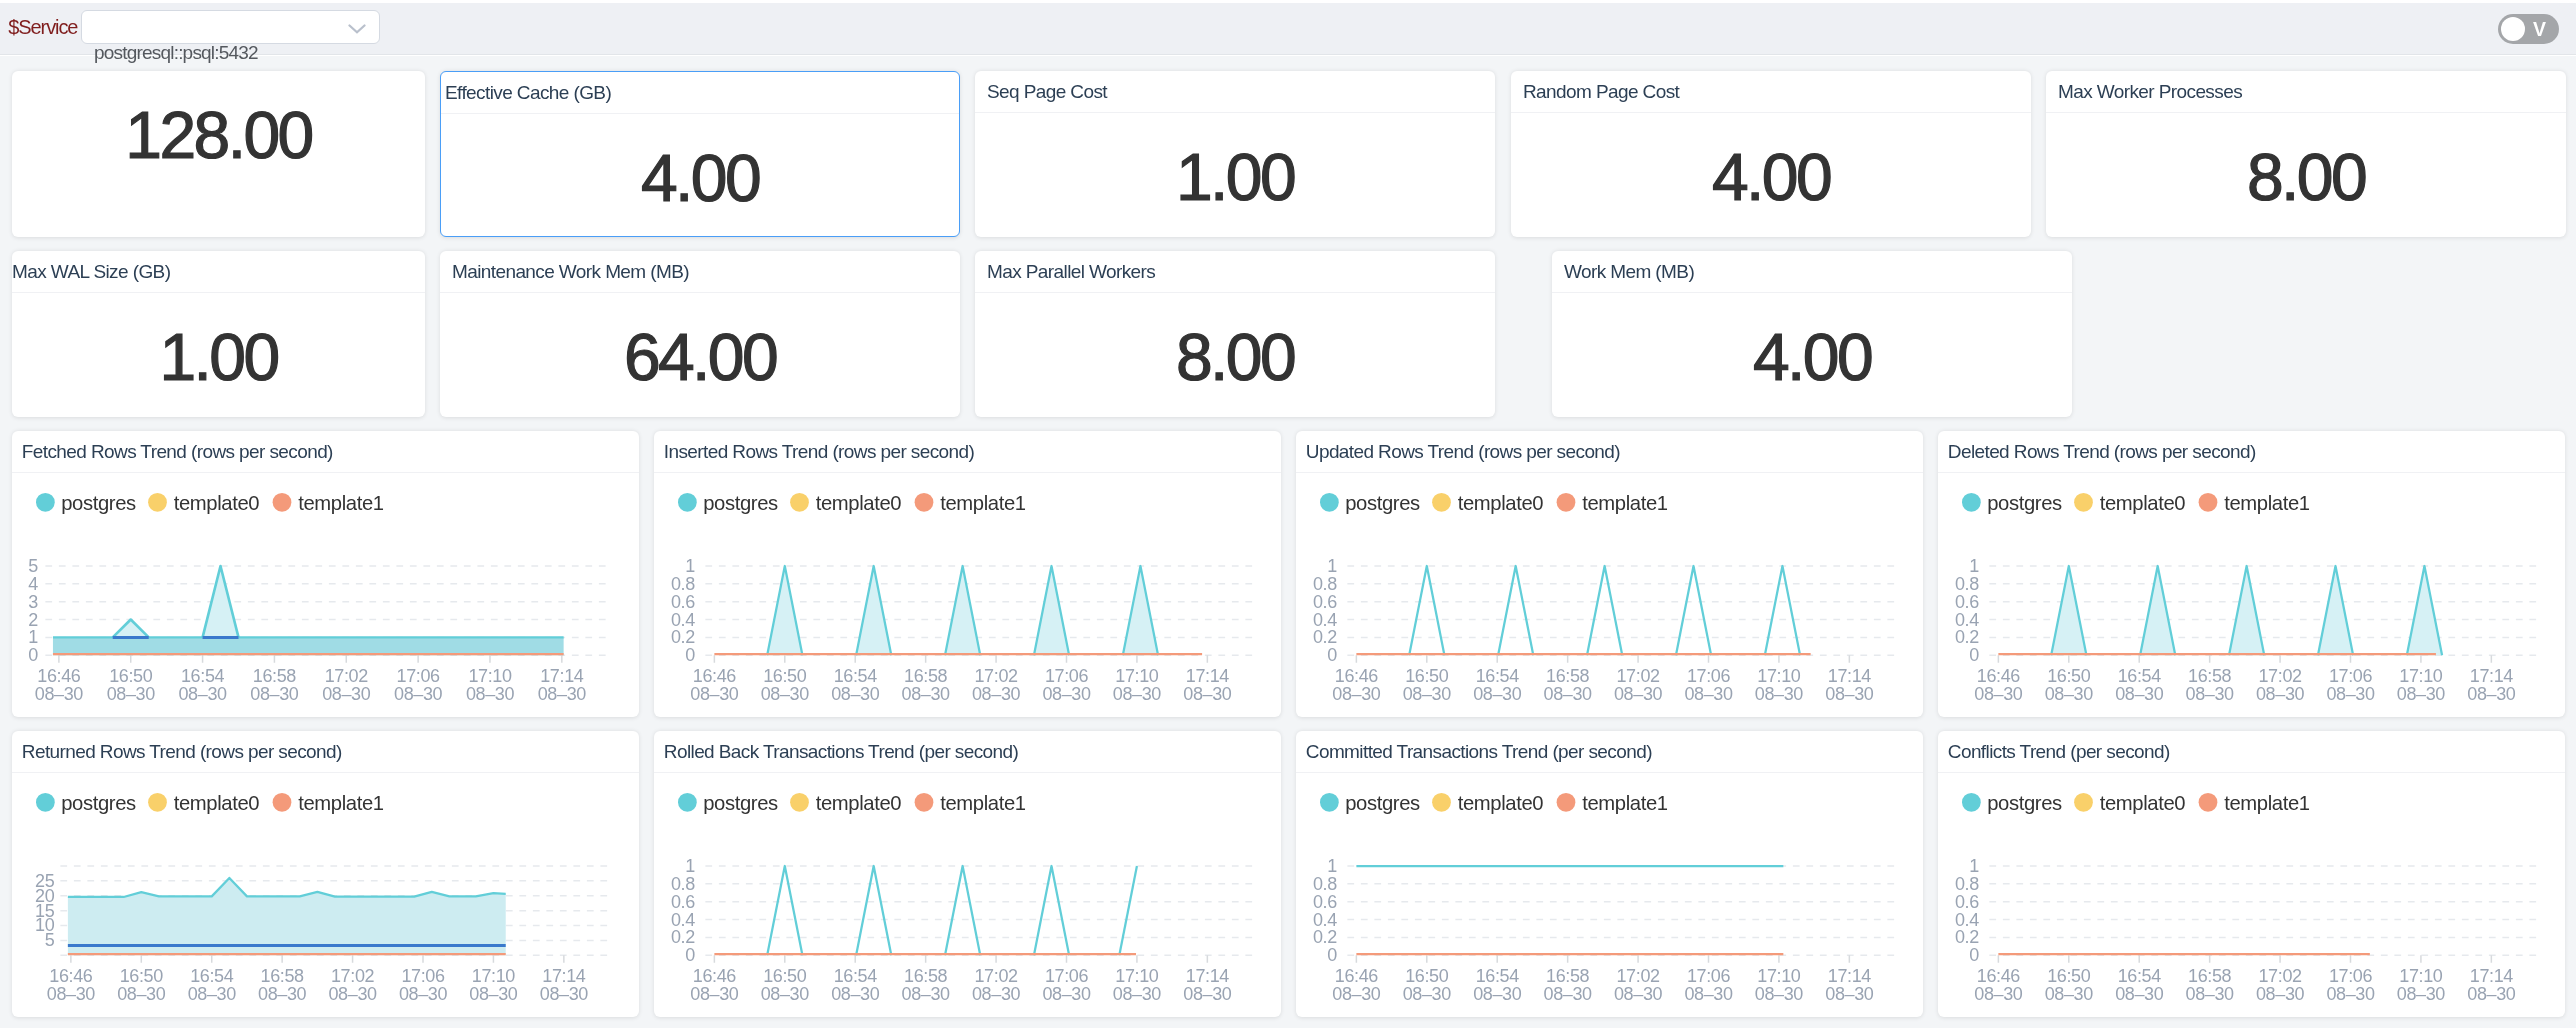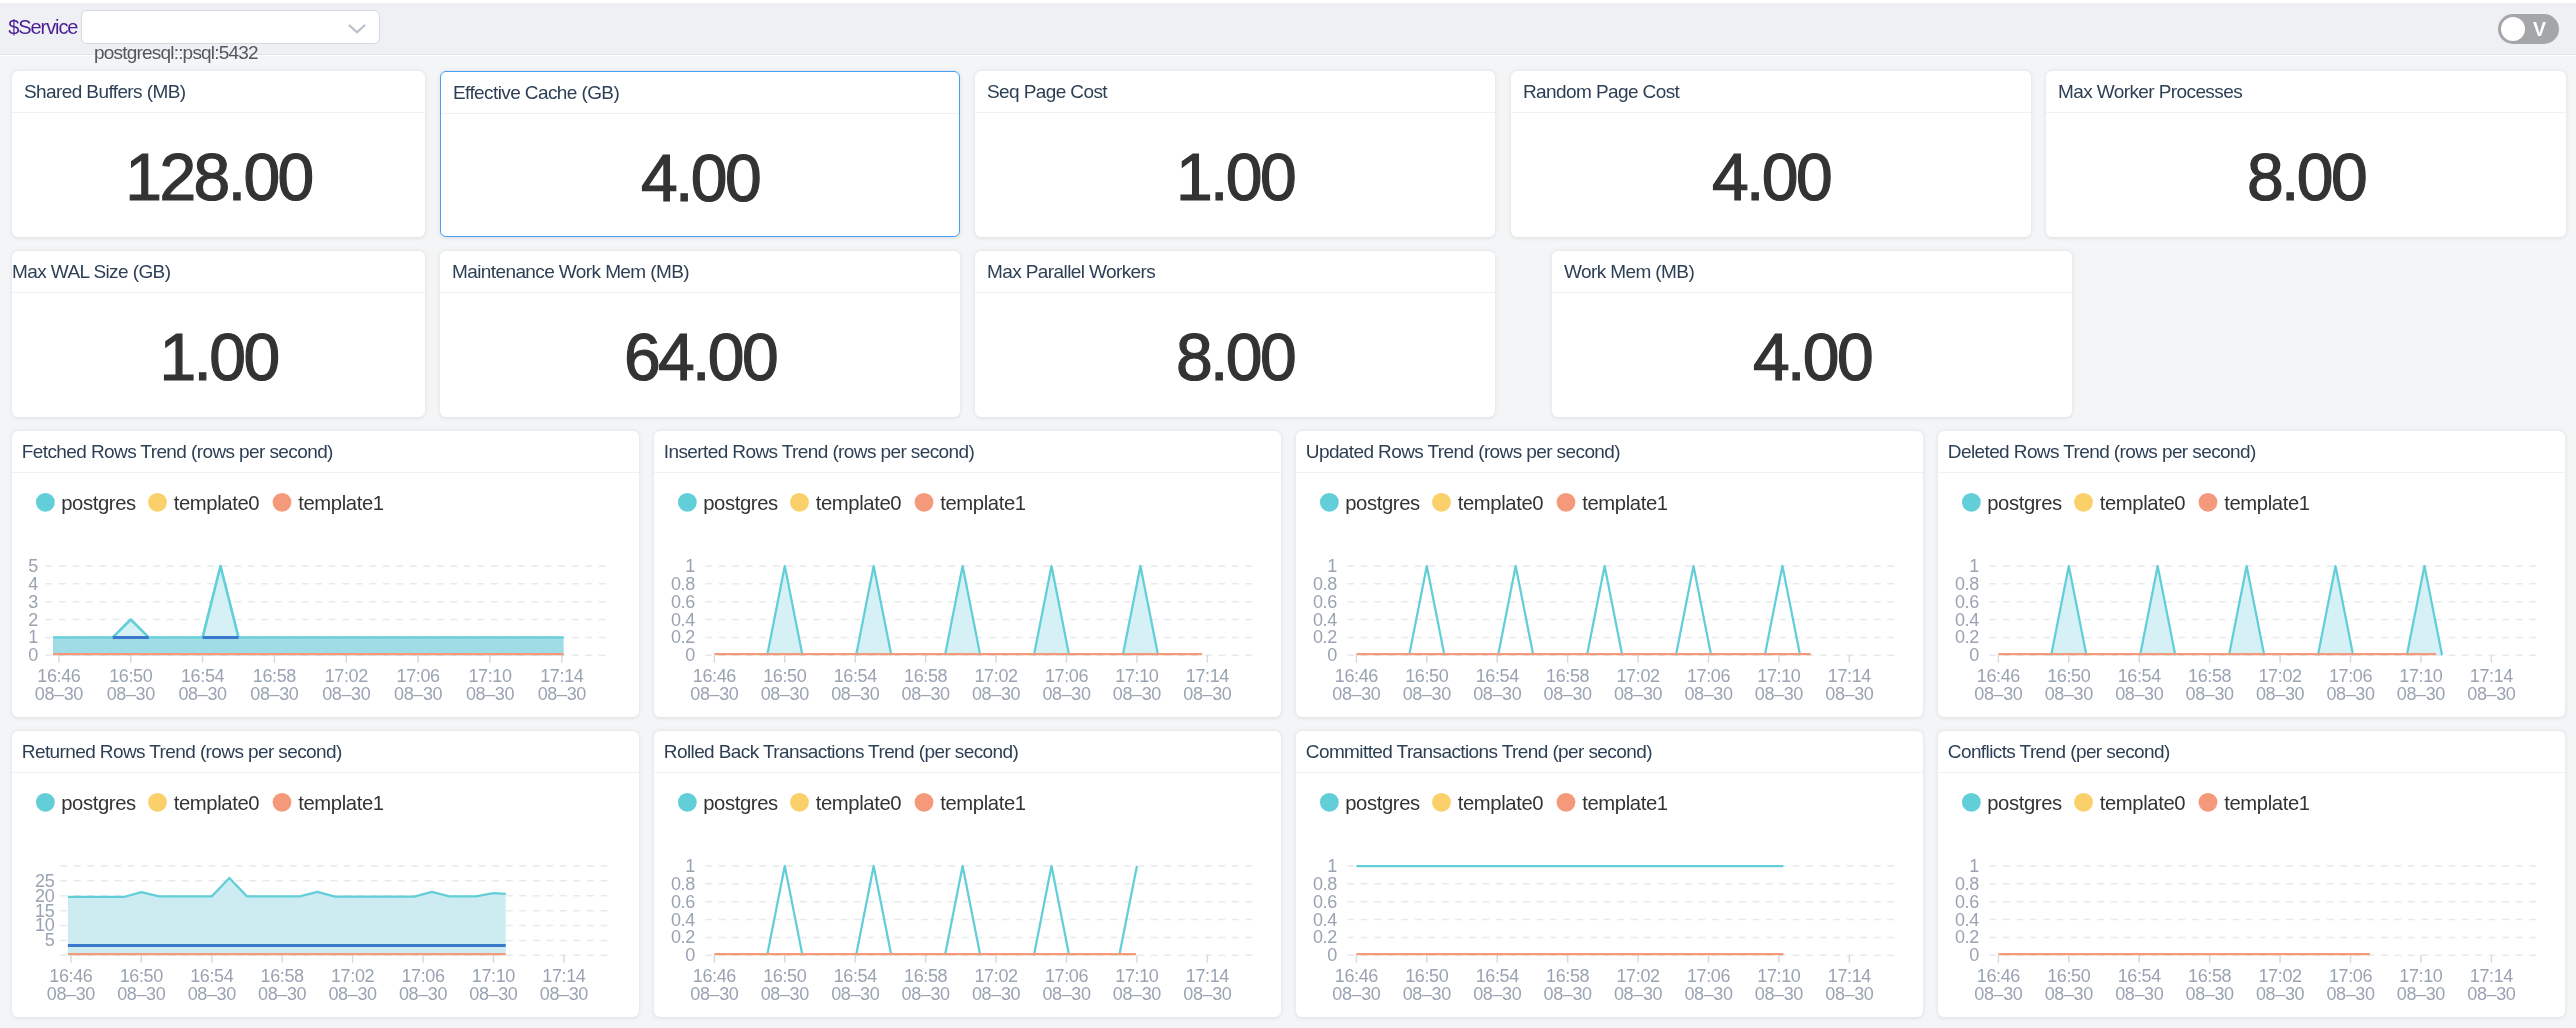"$Service" .svc { color: #4c1d95 -> #7f1d1d }
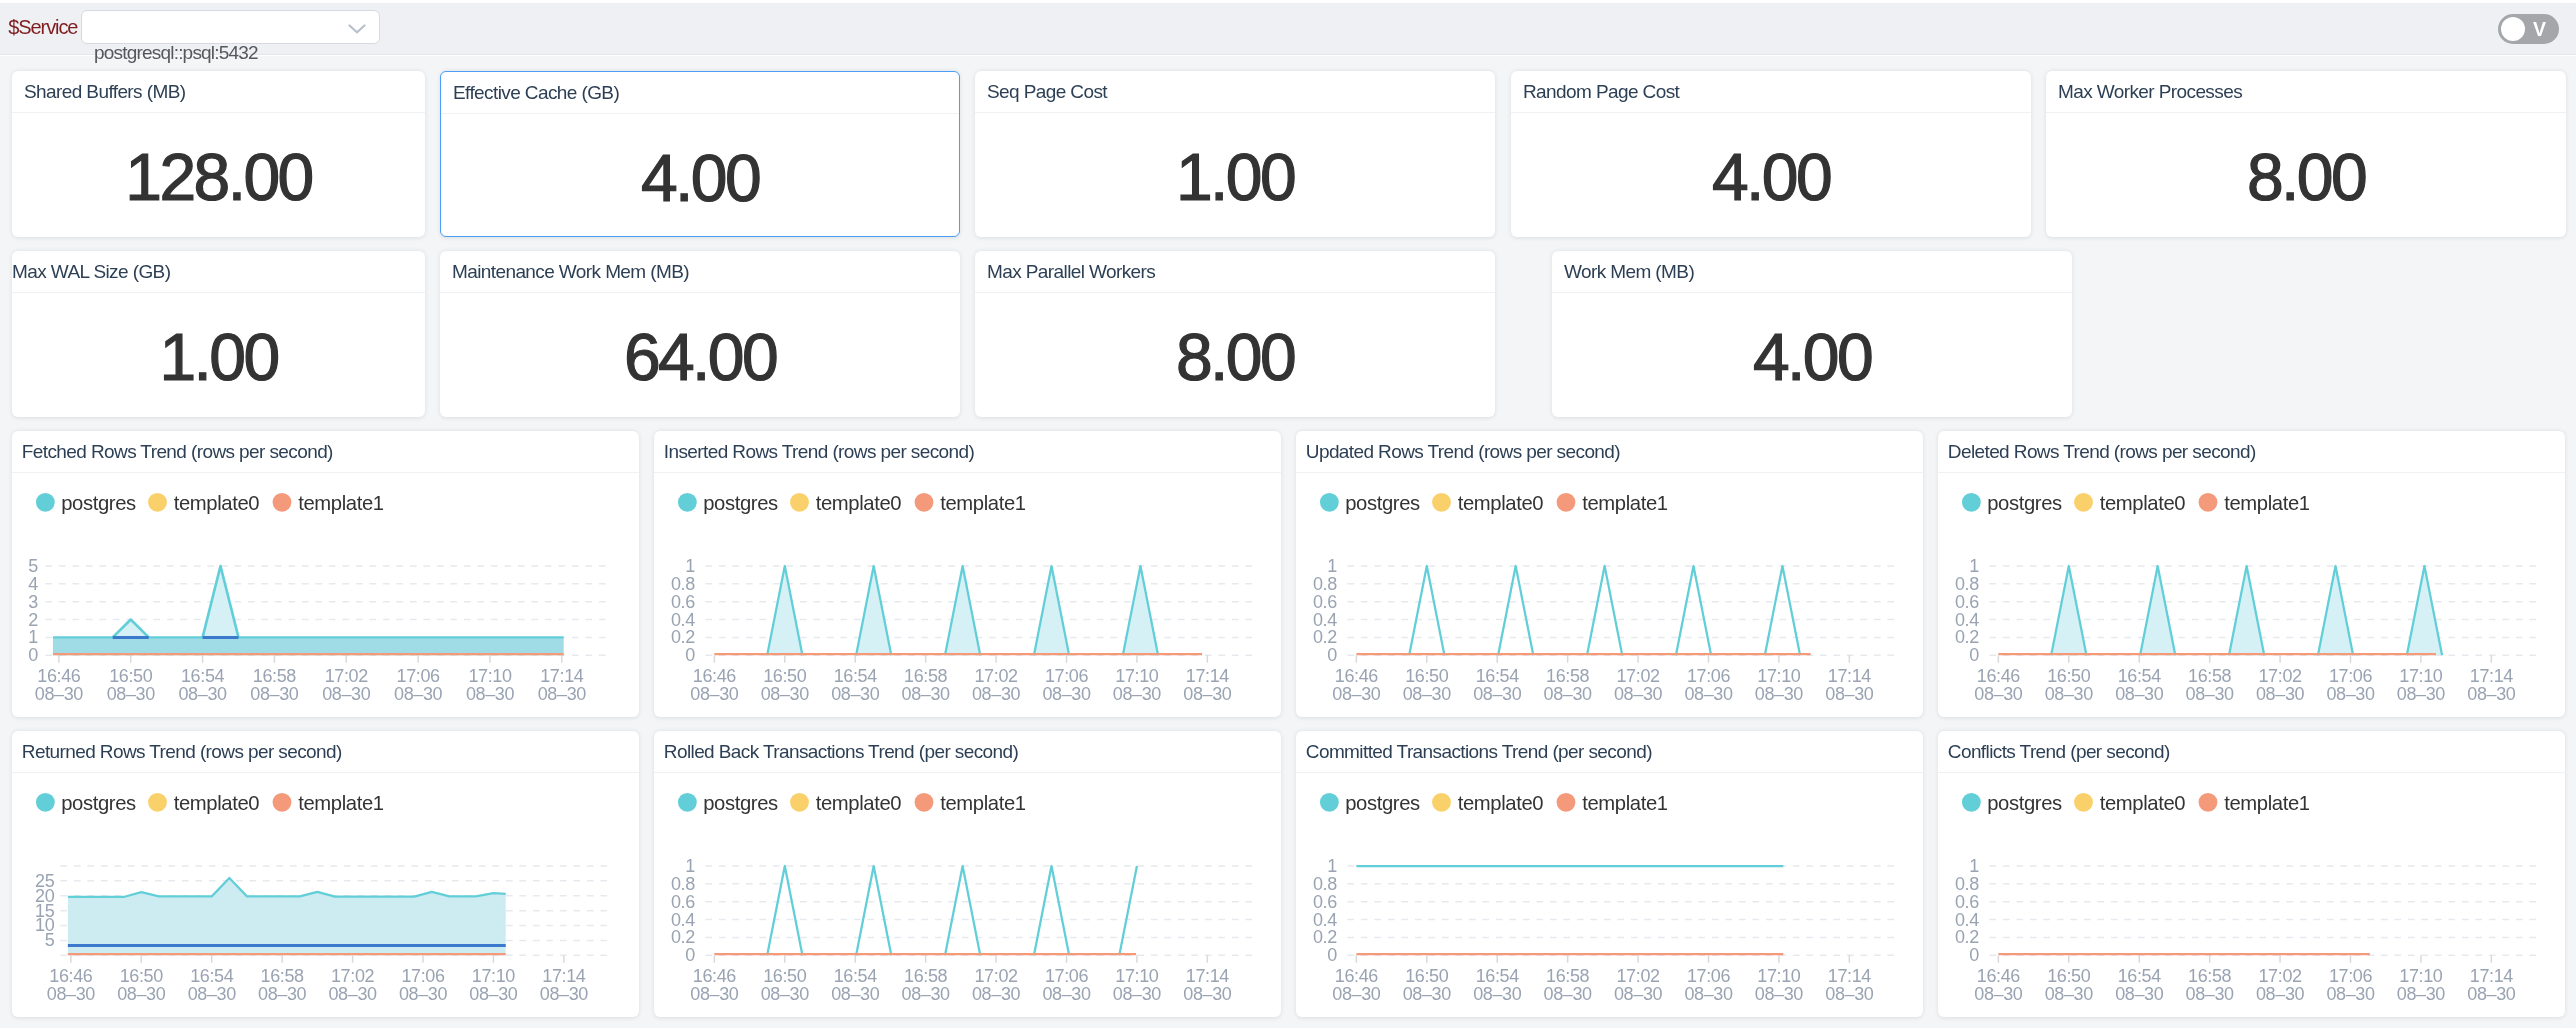"Shared Buffers (MB)" div.ct { html: <div>Shared Buffers (MB)</div> -> none }
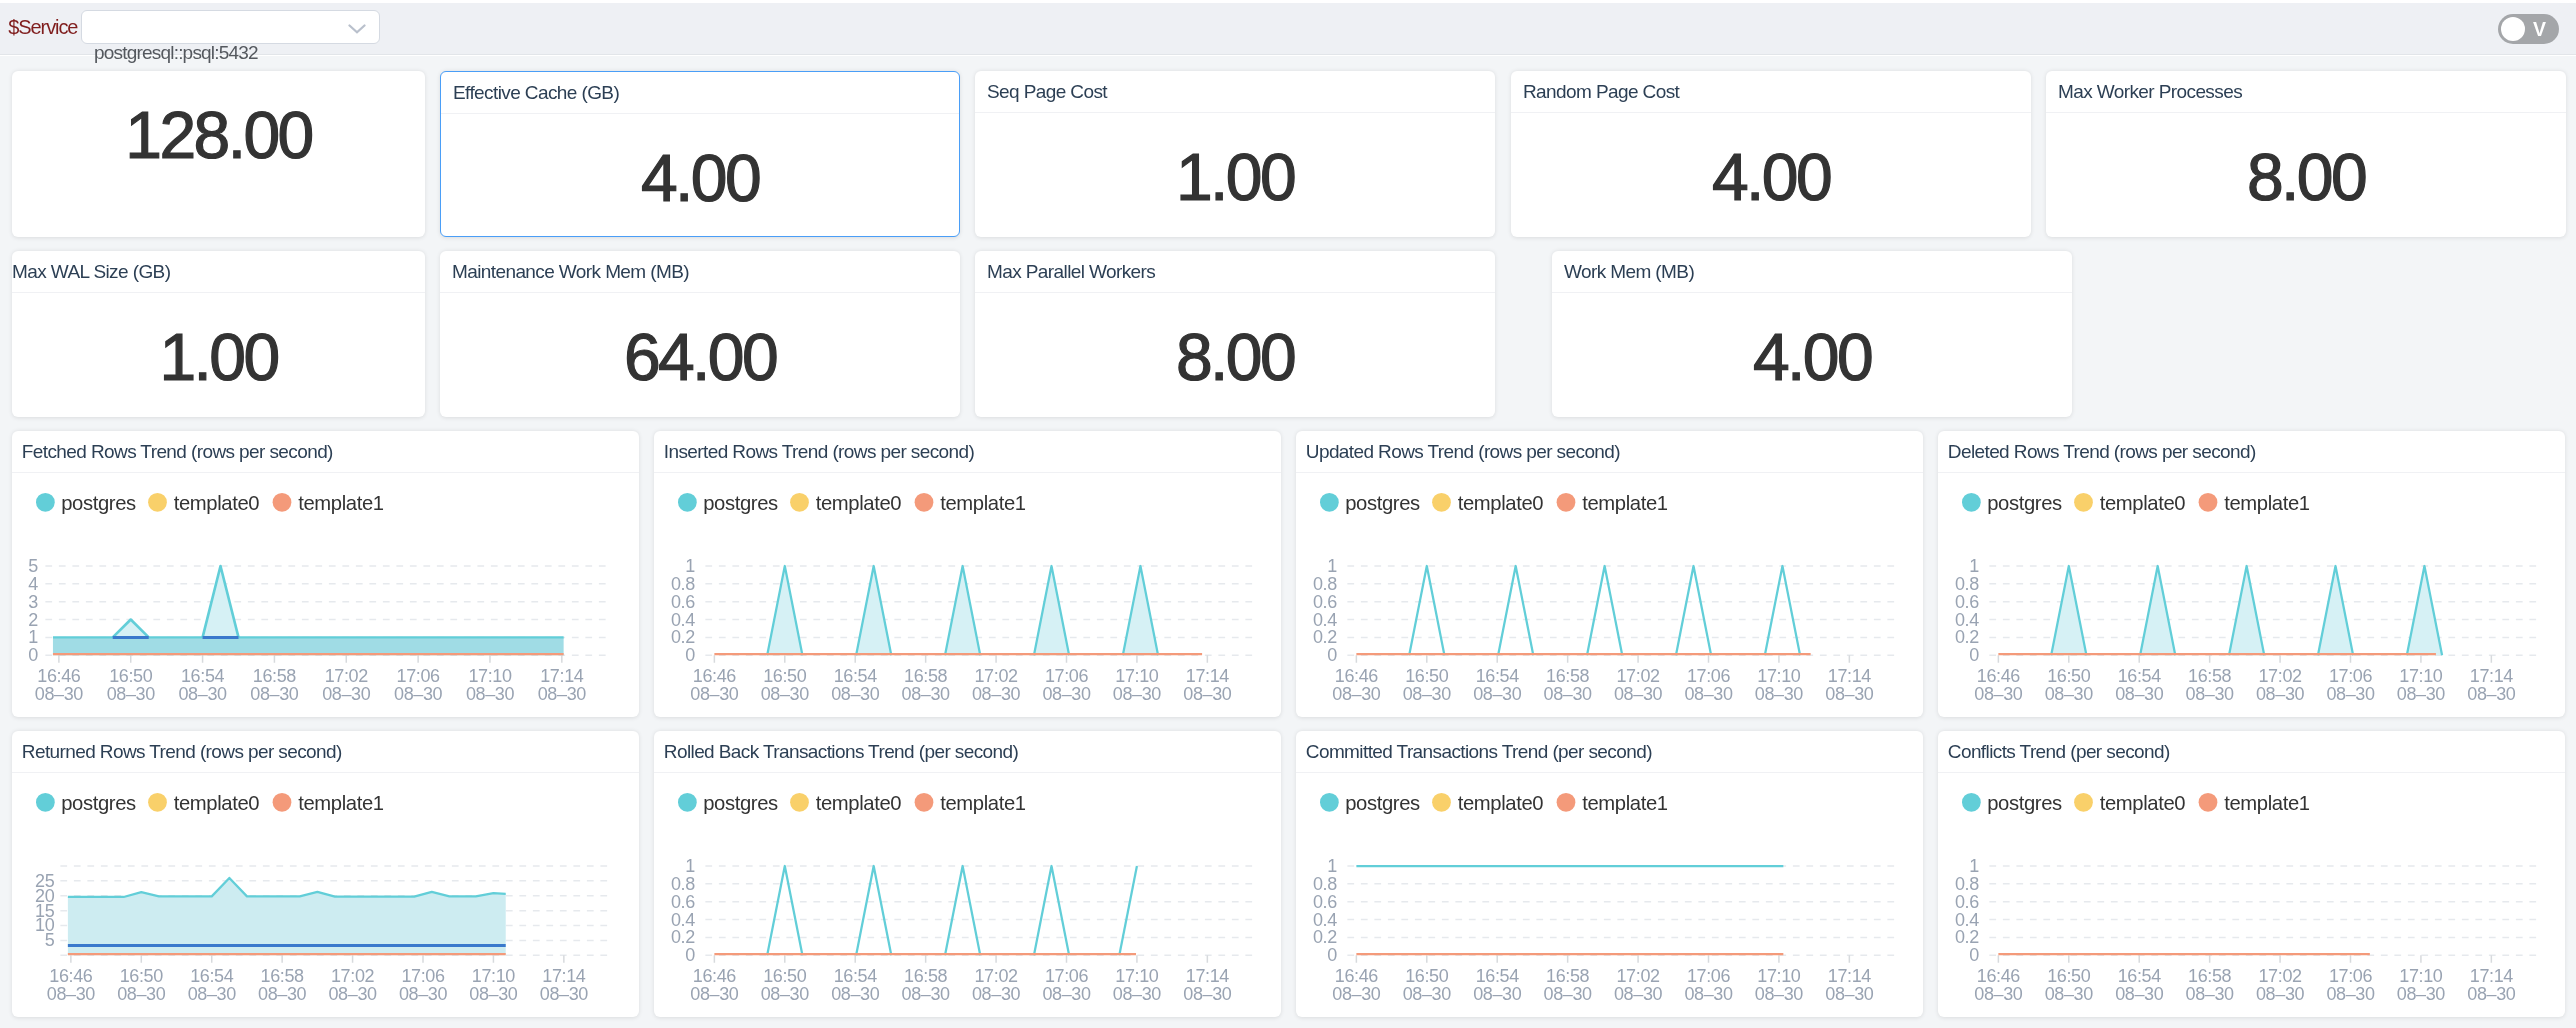"Effective Cache (GB)" div.ct { padding-left: 12px -> 4px }
